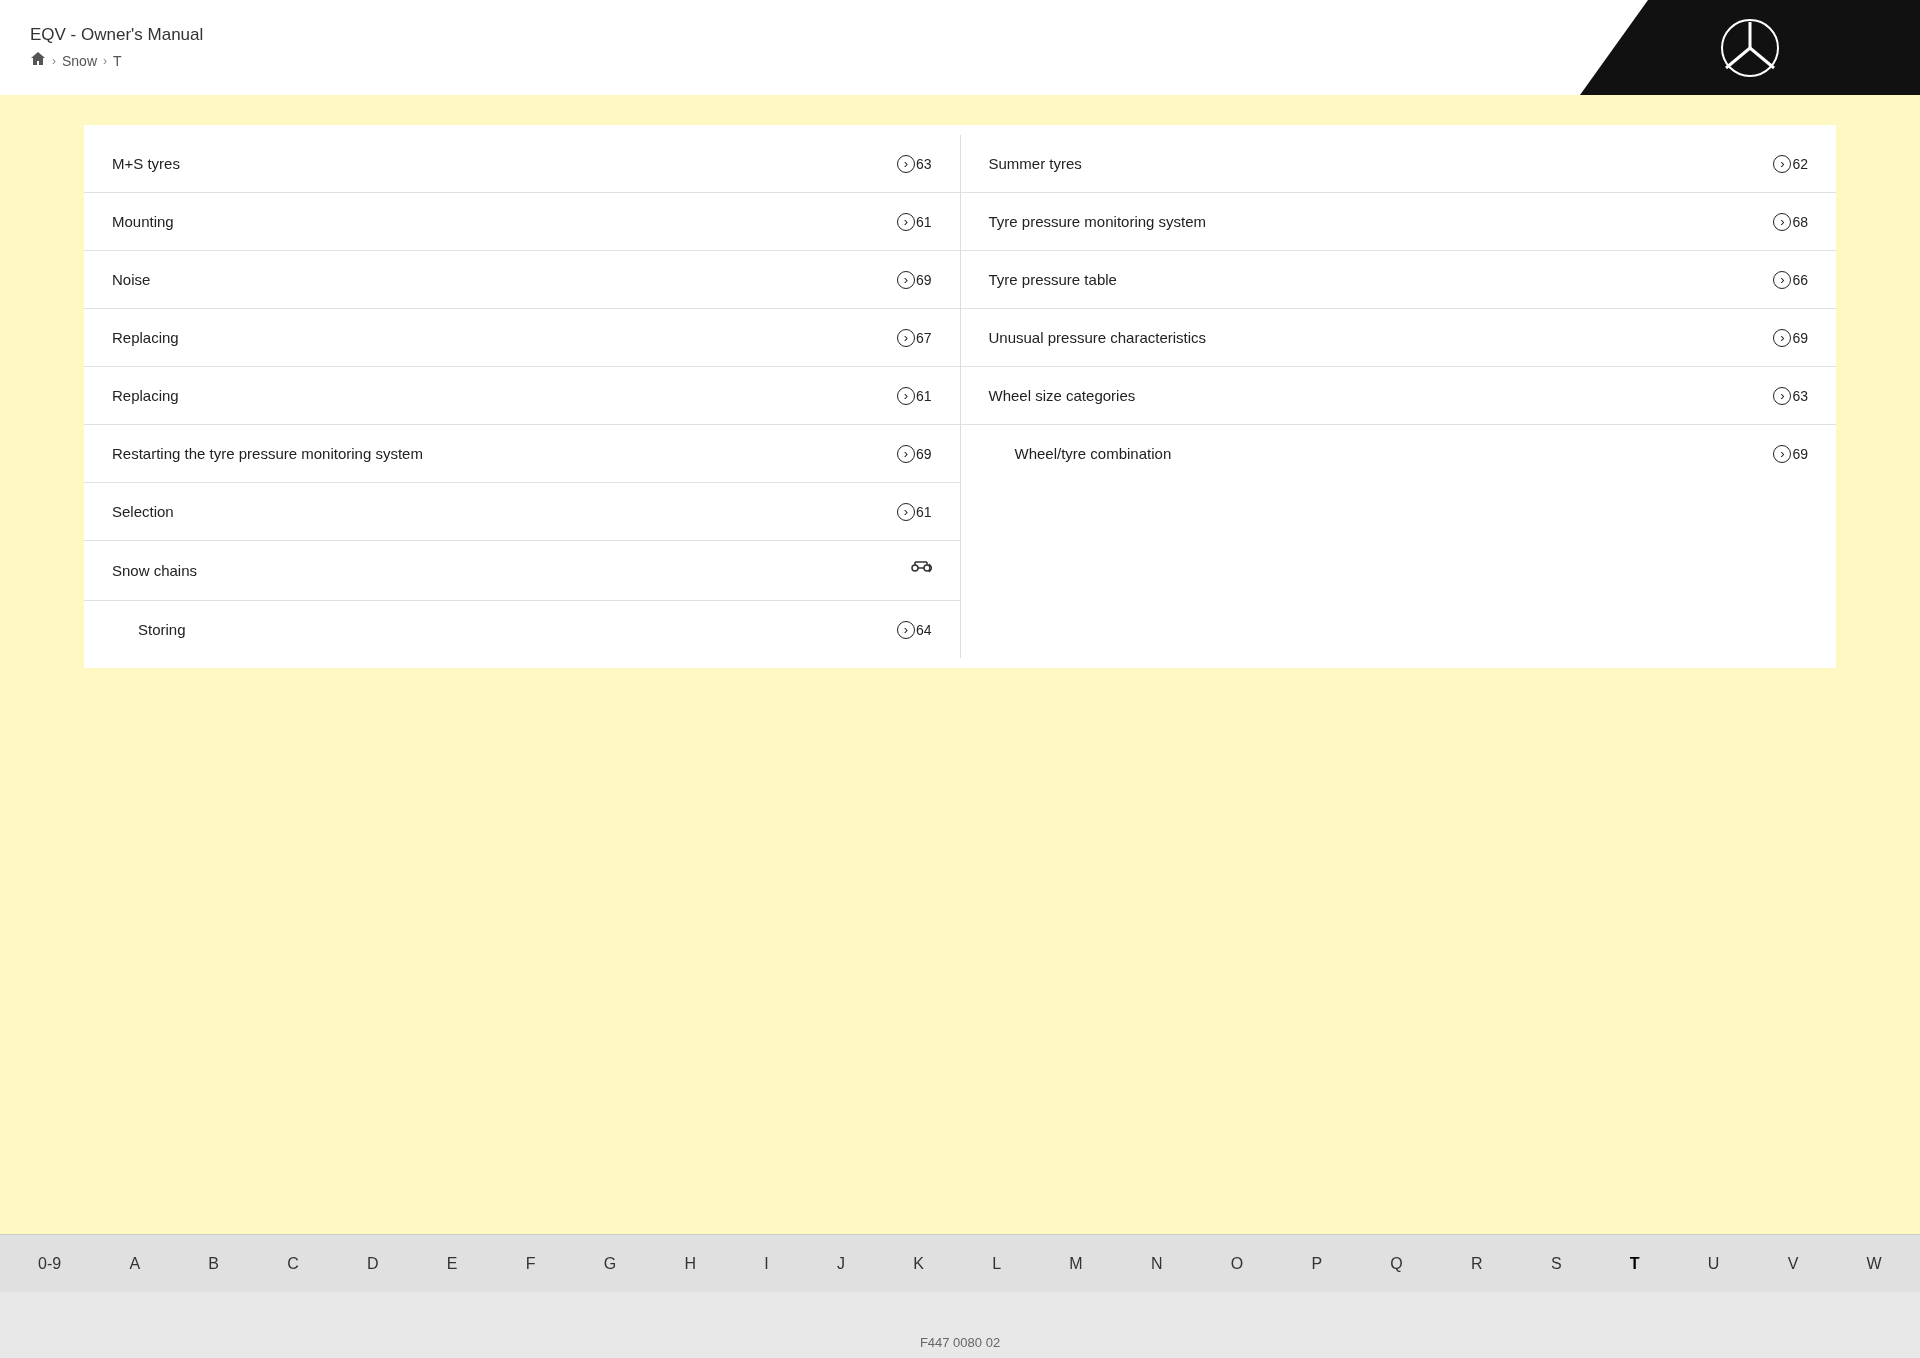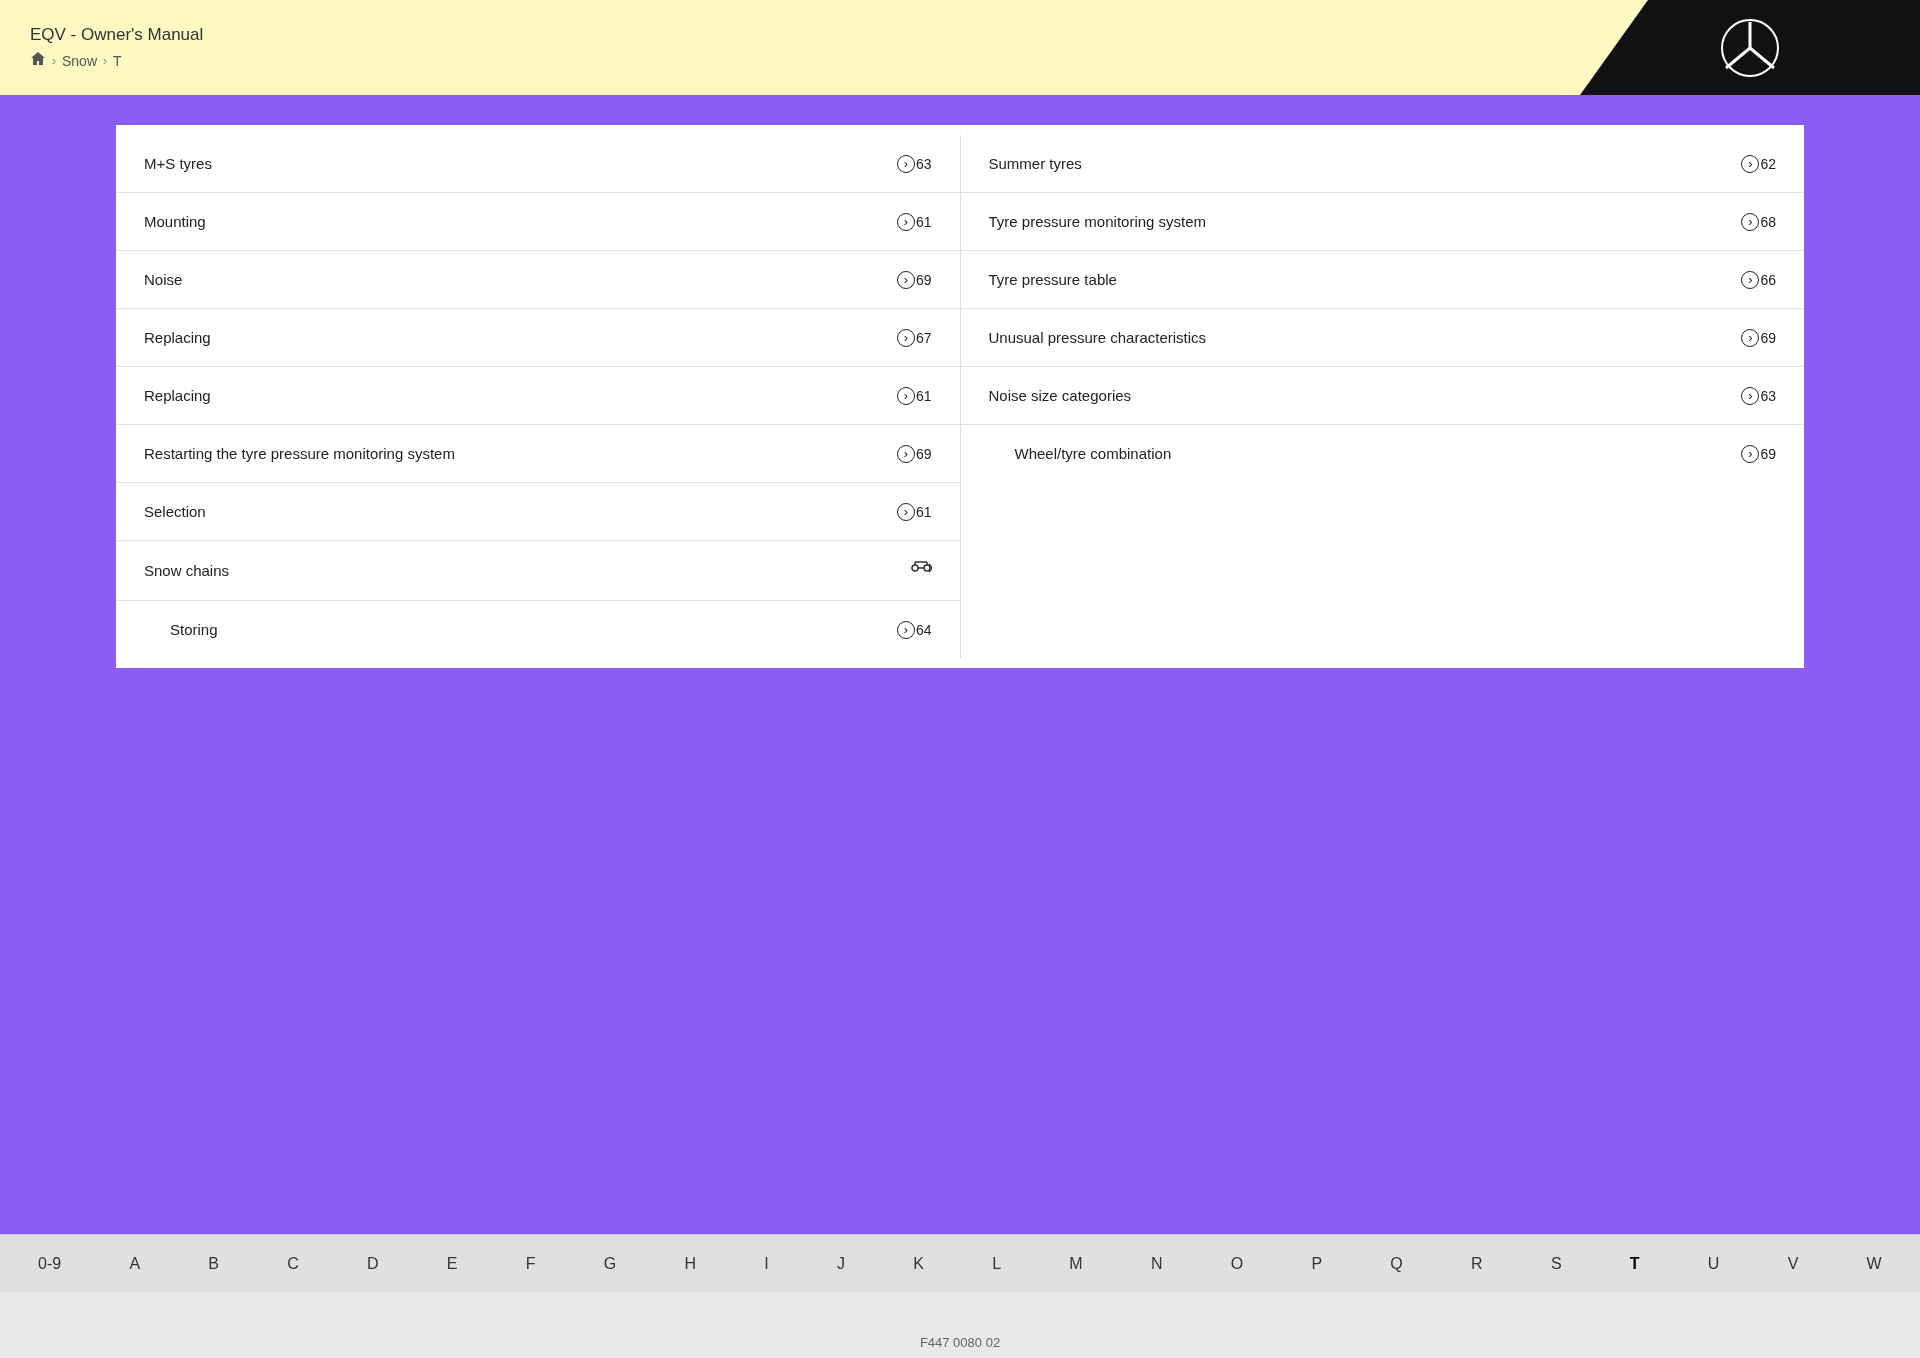"EQV - Owner's Manual" .header { background: #fef9c3 -> #ffffff }
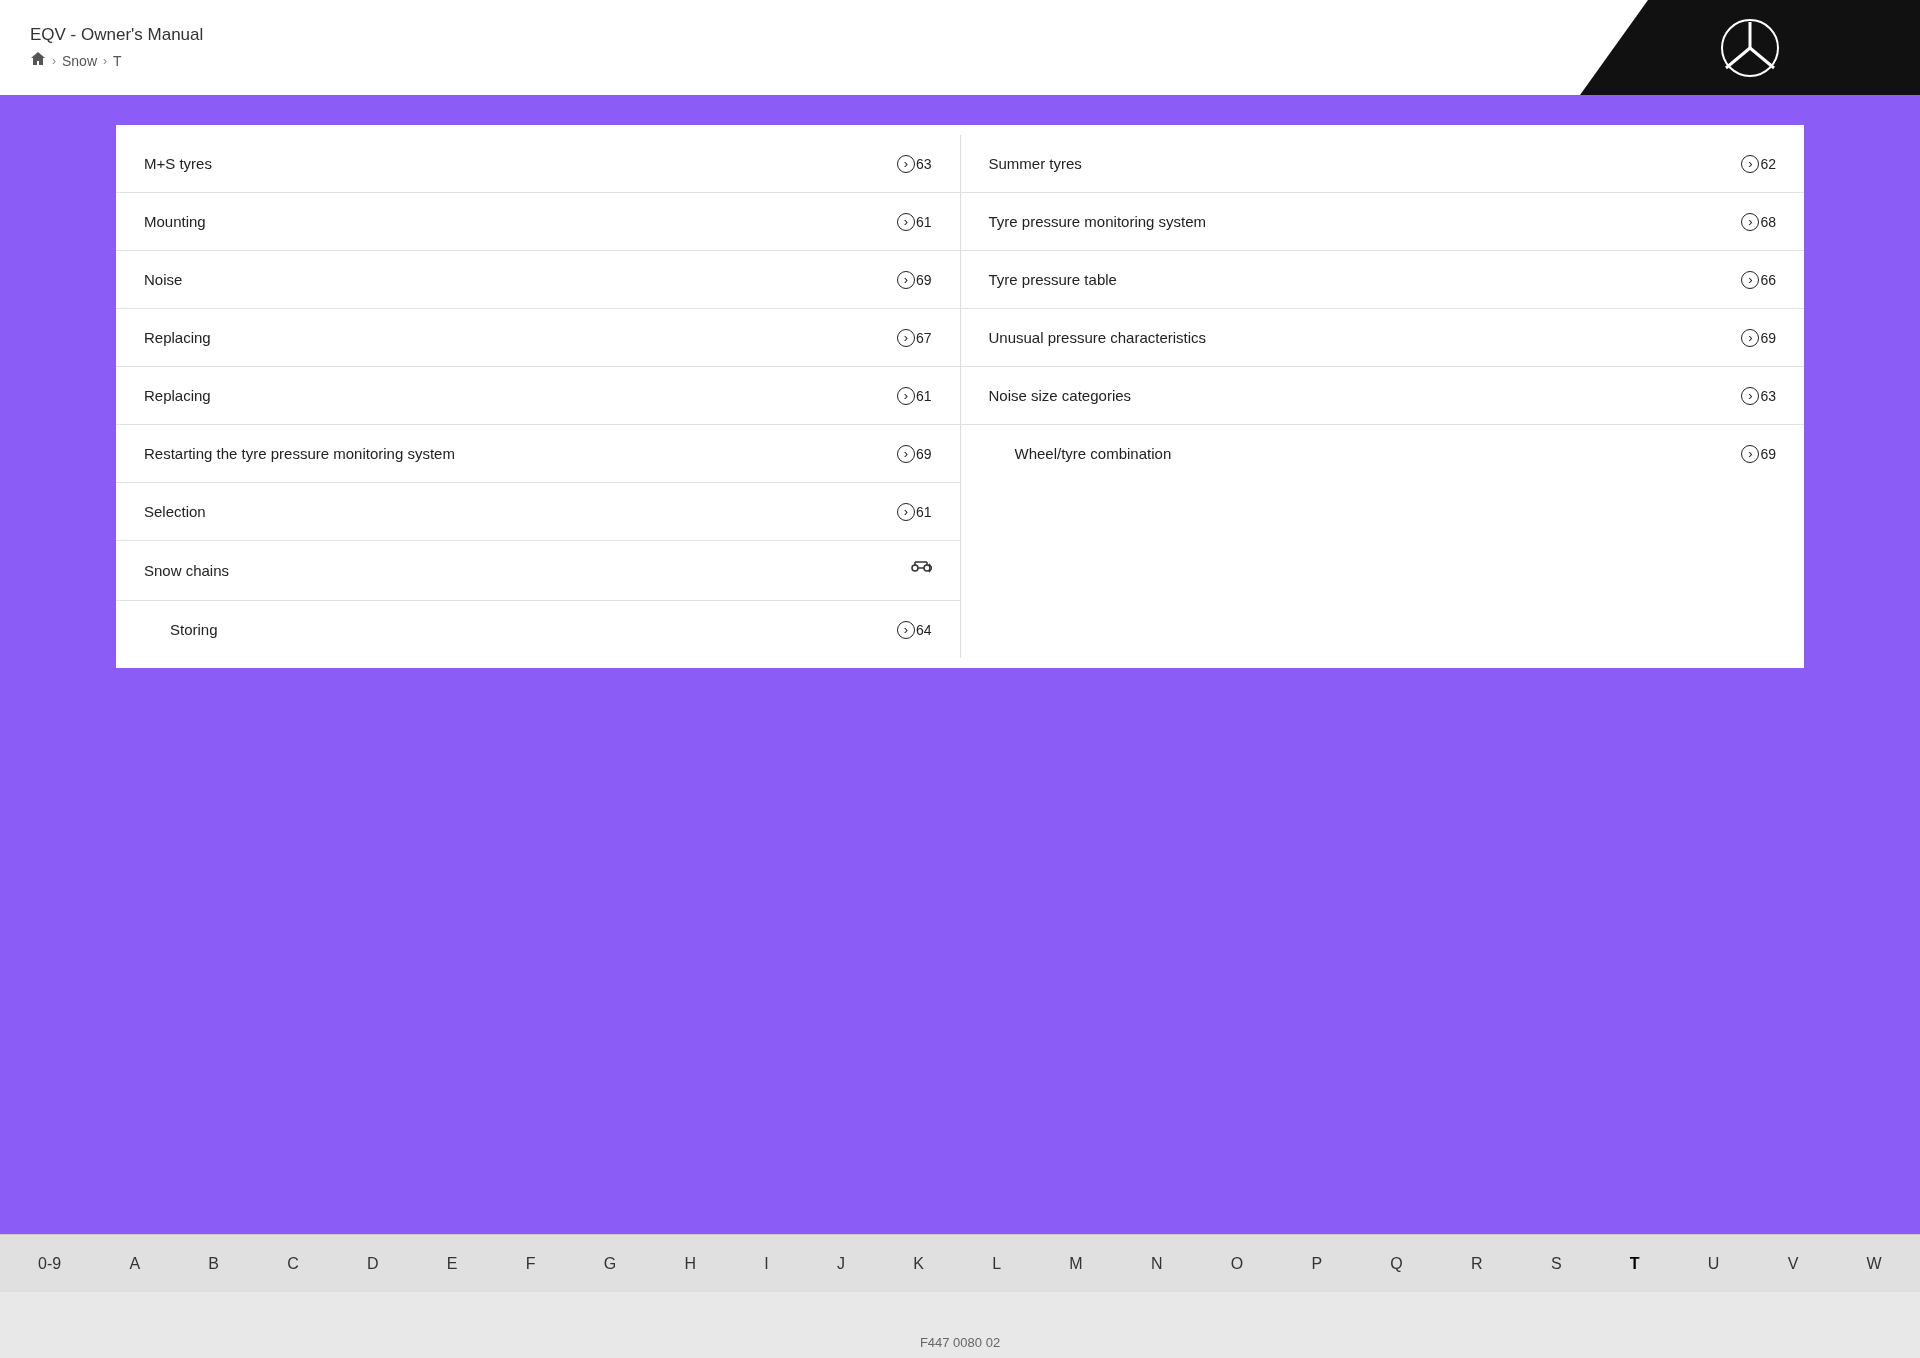"M+S tyres" .main-content { background: #8b5cf6 -> #fef9c3; padding: 30px 116px -> 30px 84px }
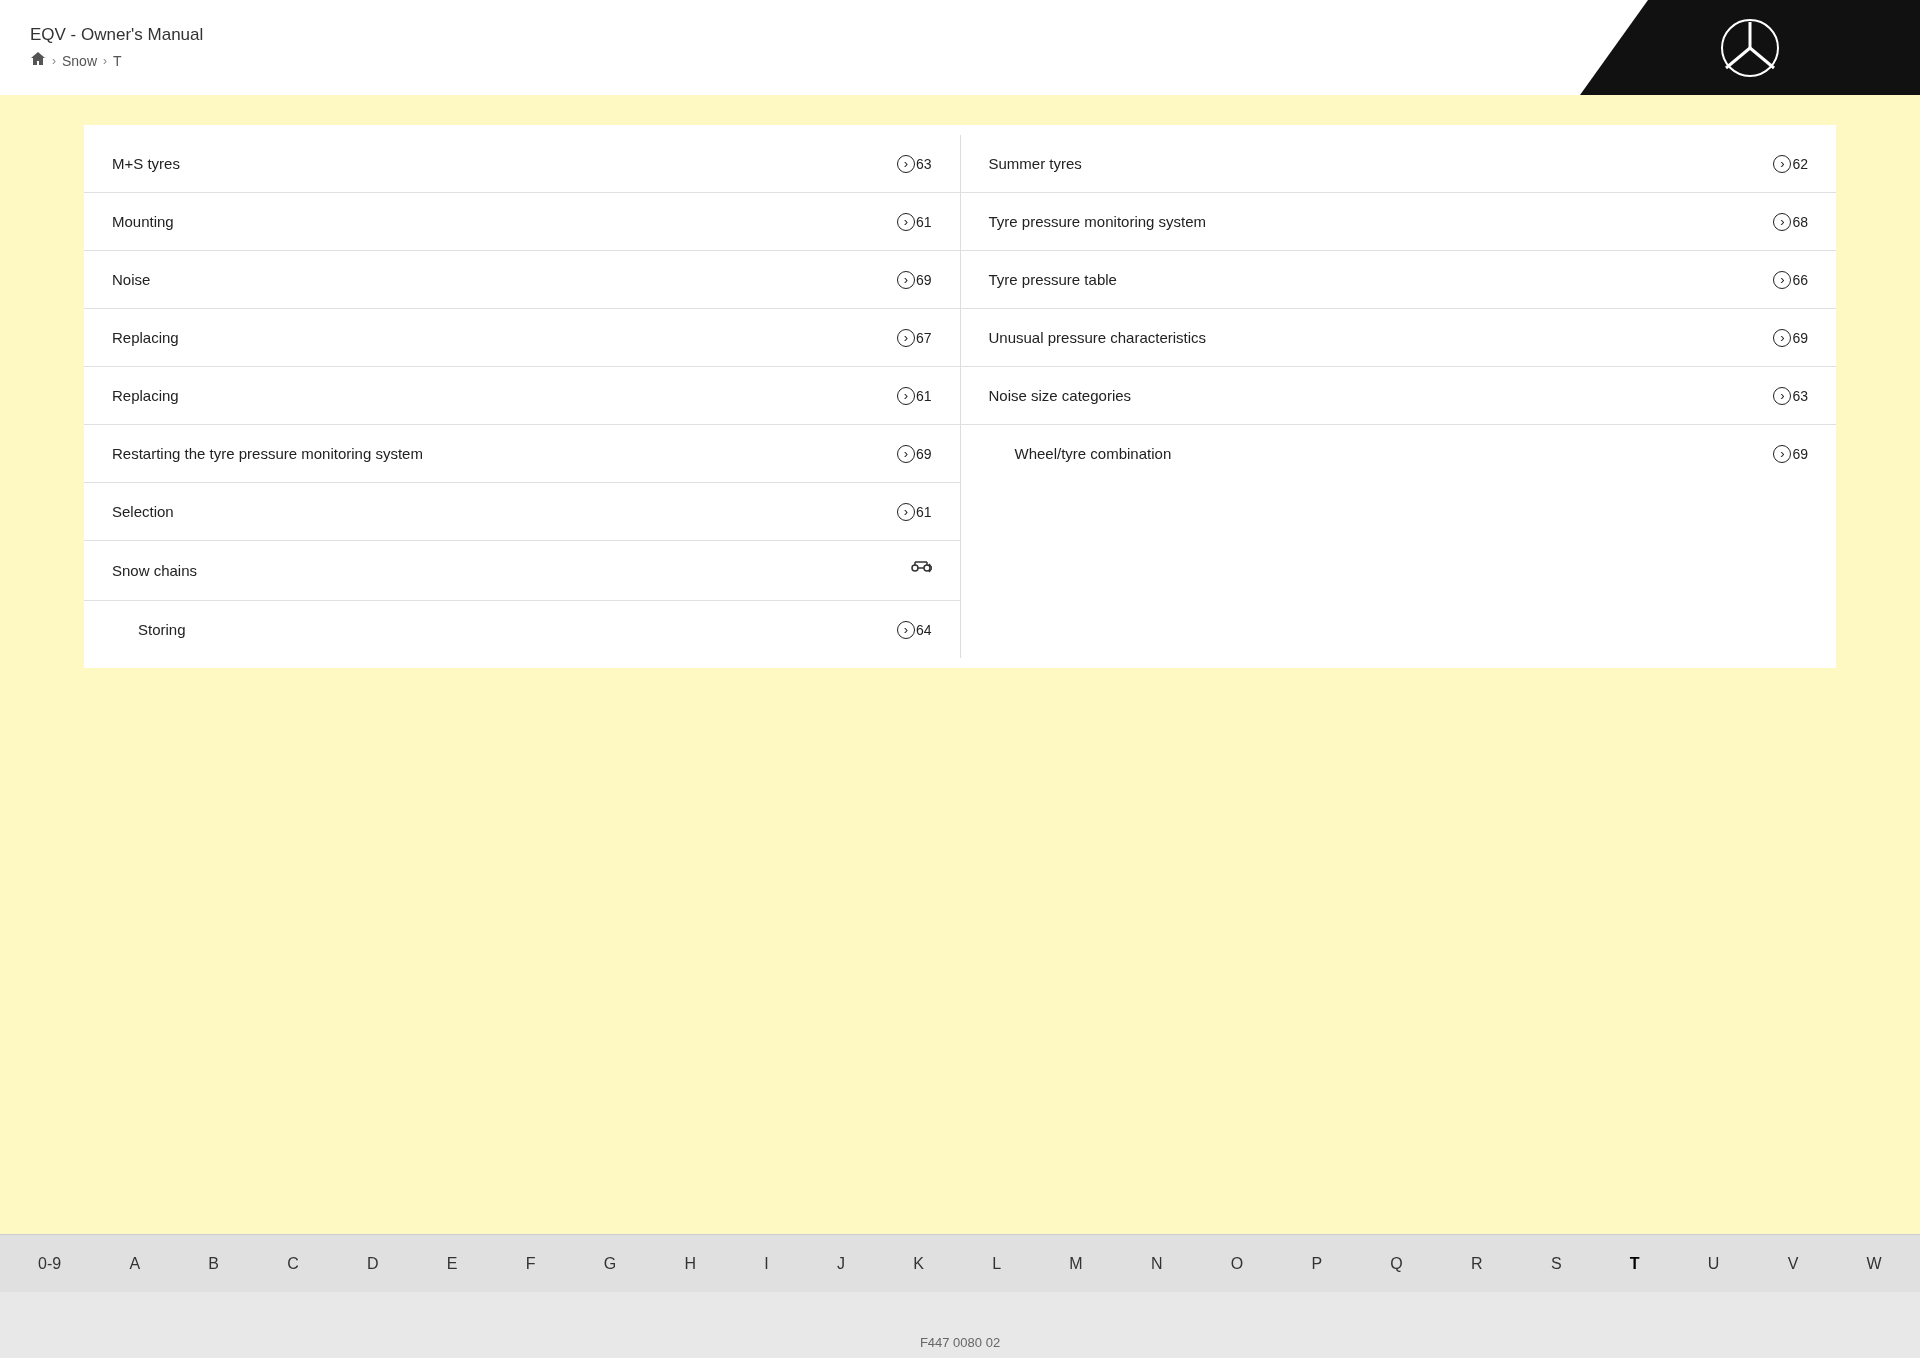"Noise size categories" span.row-label { text: Noise -> Wheel }
